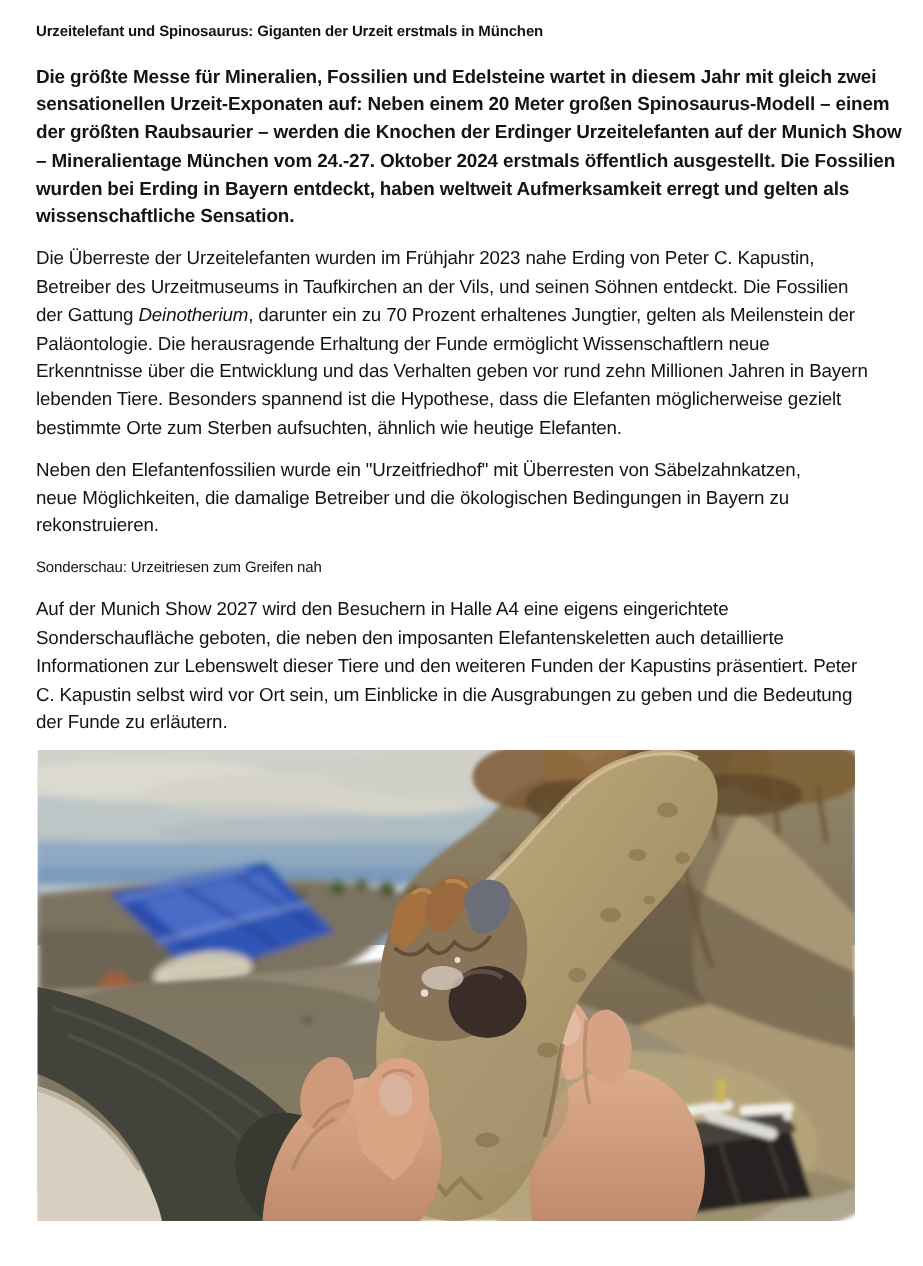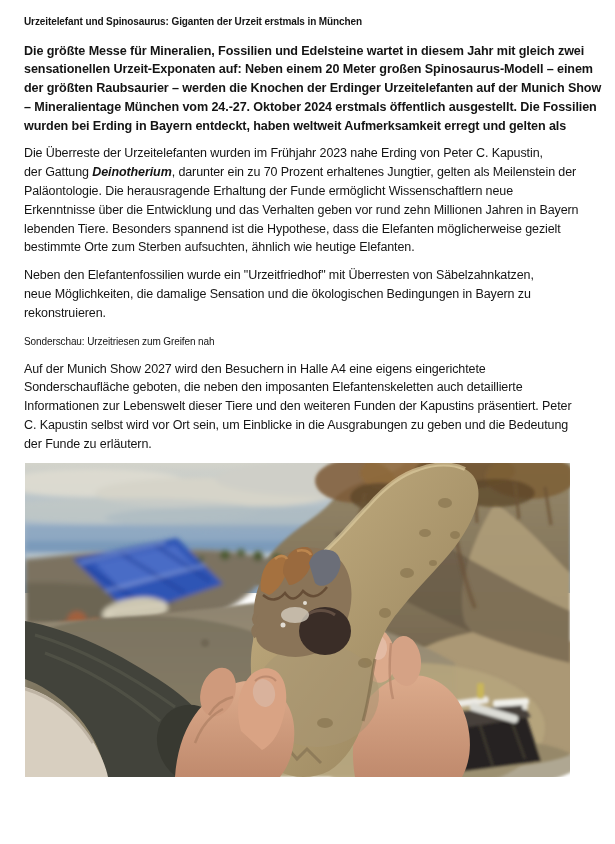"wissenschaftliche Sensation." div.line { html: none -> <div>wissenschaftliche Sensation.</div> }
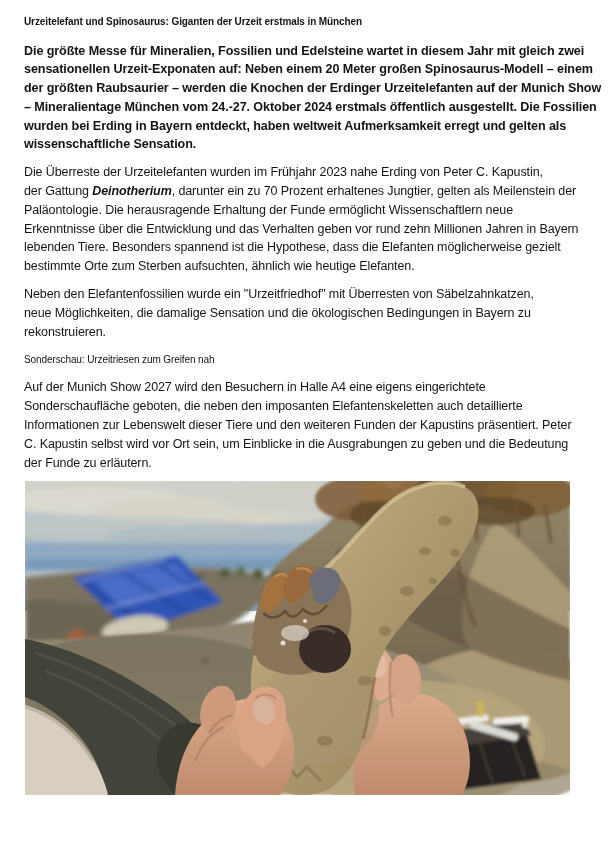"Betreiber des Urzeitmuseums in" div.line { html: none -> <div>Betreiber des Urzeitmuseums in Taufkirchen an der Vils, und seinen Söhnen entdeckt. Die Fossilien</div> }
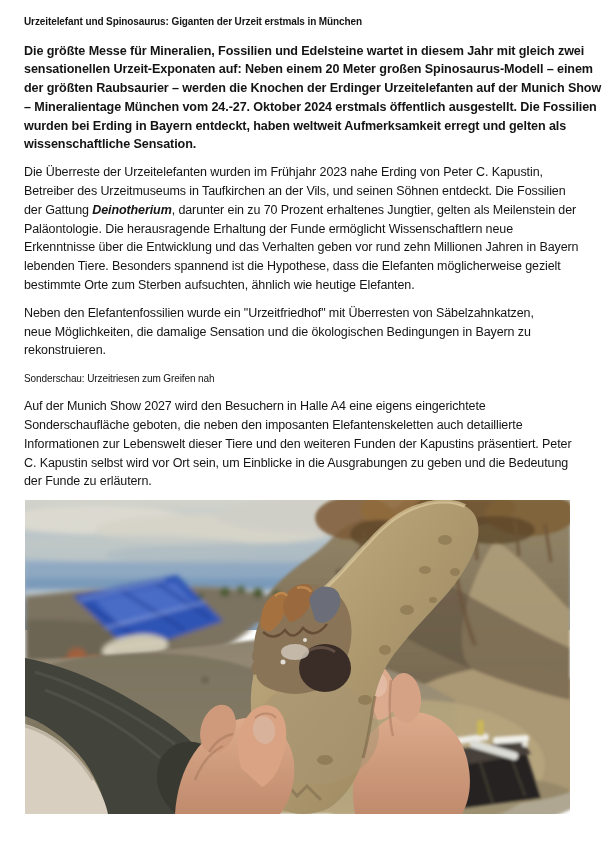"Deinotherium" .line em { font-weight: bold -> none }
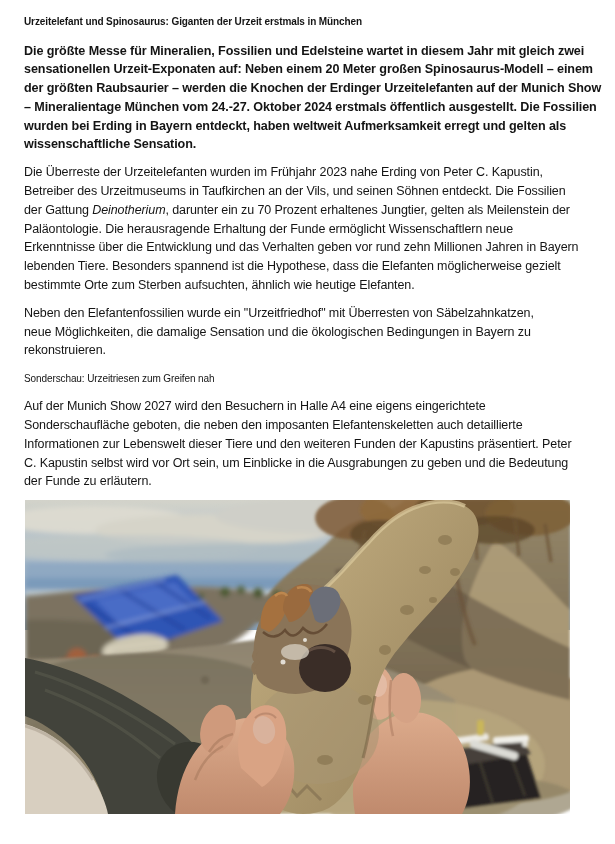"neue Möglichkeiten, die damalige" div.line { text: Sensation -> Betreiber }
